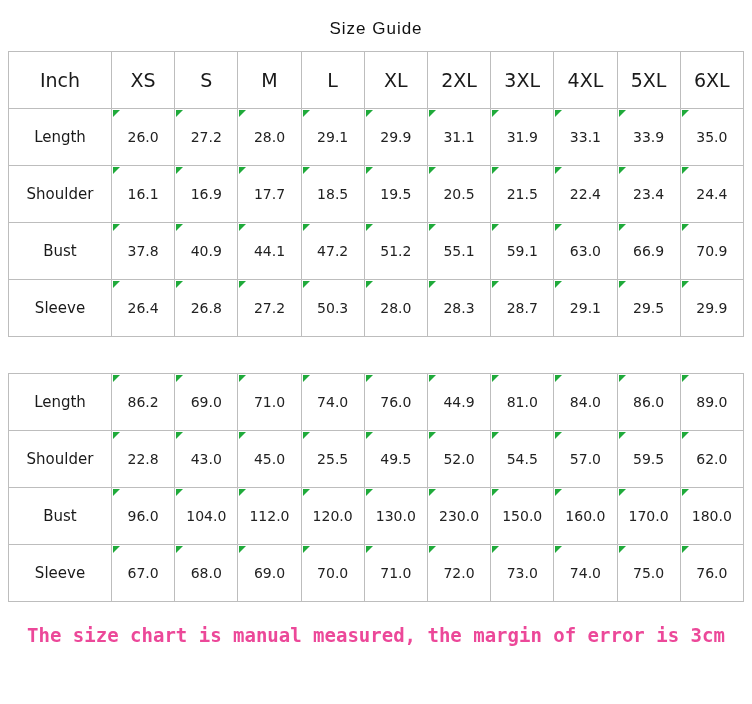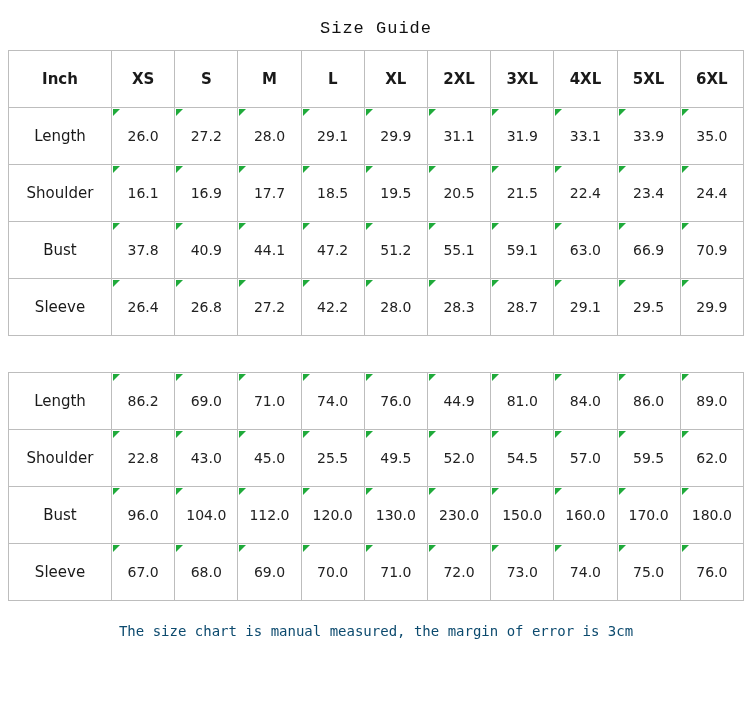"Size Guide" .title { font-family: Liberation Mono, monospace -> Liberation Sans, sans-serif }
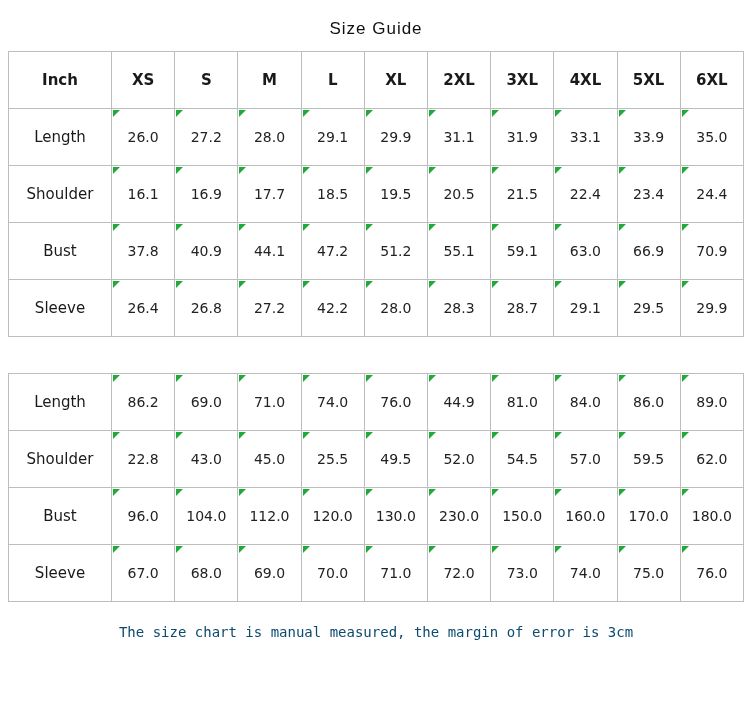"Inch" table.size-table tr.header-row td { font-size: 15px -> 19px; font-weight: bold -> normal }
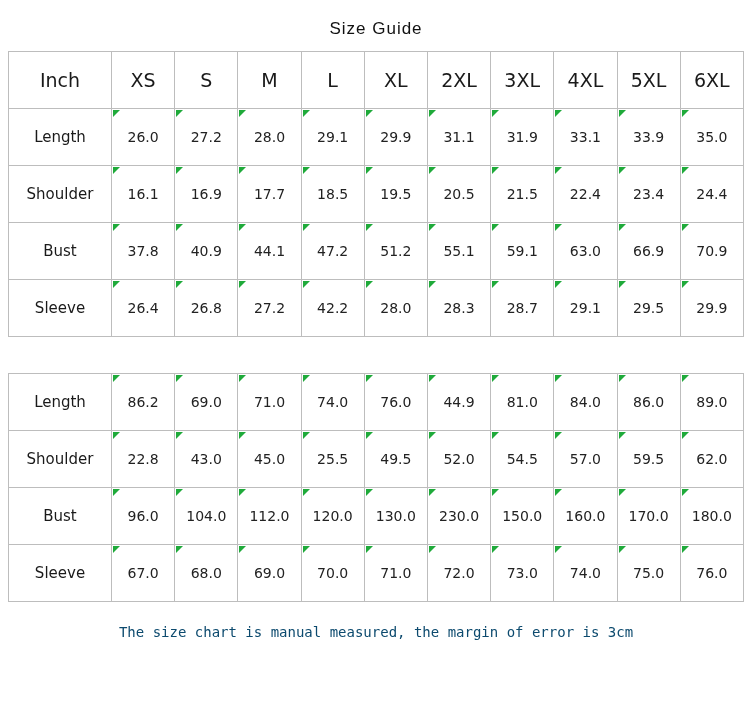"42.2" td.value-cell { text: 42.2 -> 50.3 }
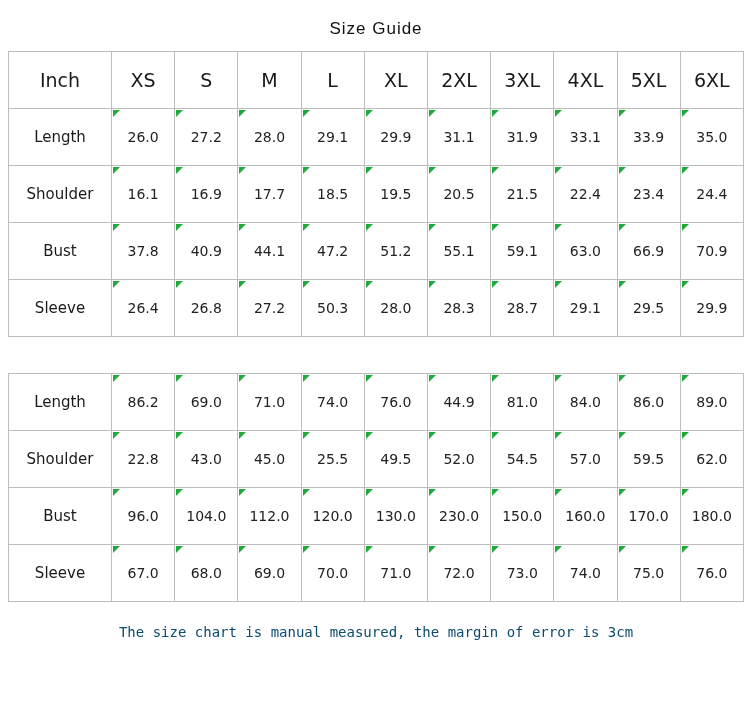"The size chart is manual" .footer-note { color: #0c4a6e -> #ec4899; font-size: 14px -> 19px; font-weight: none -> bold }
